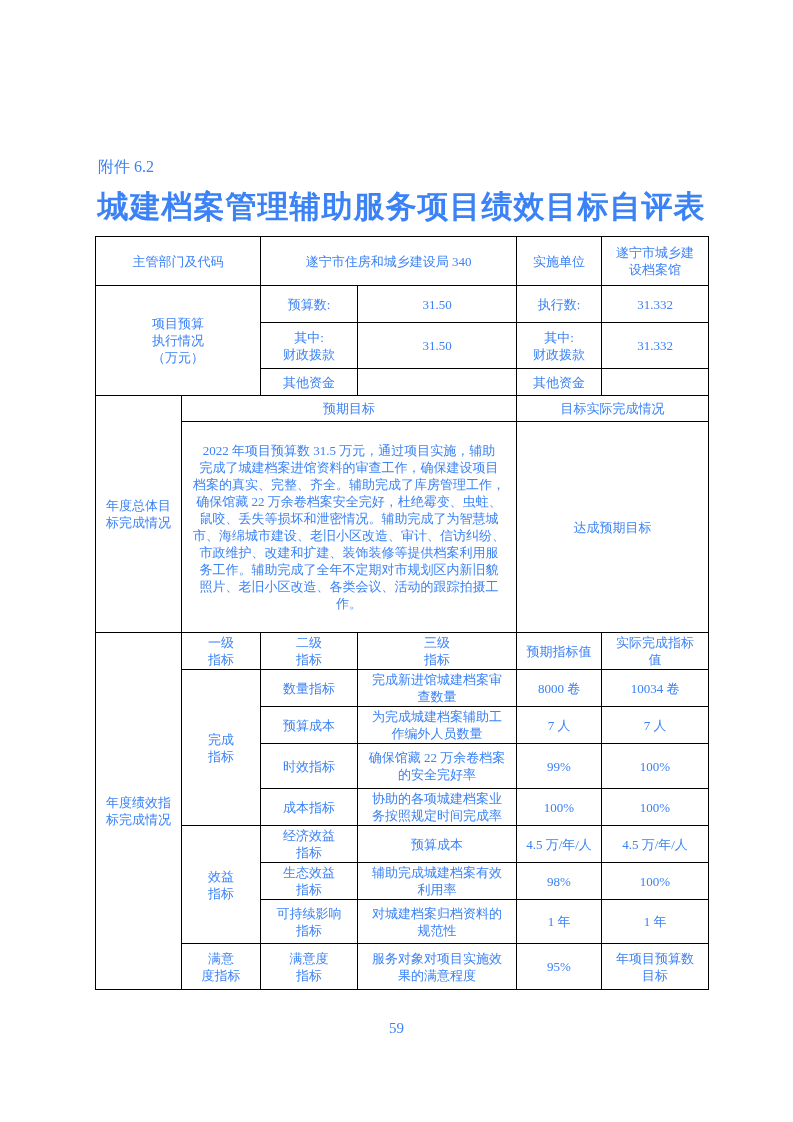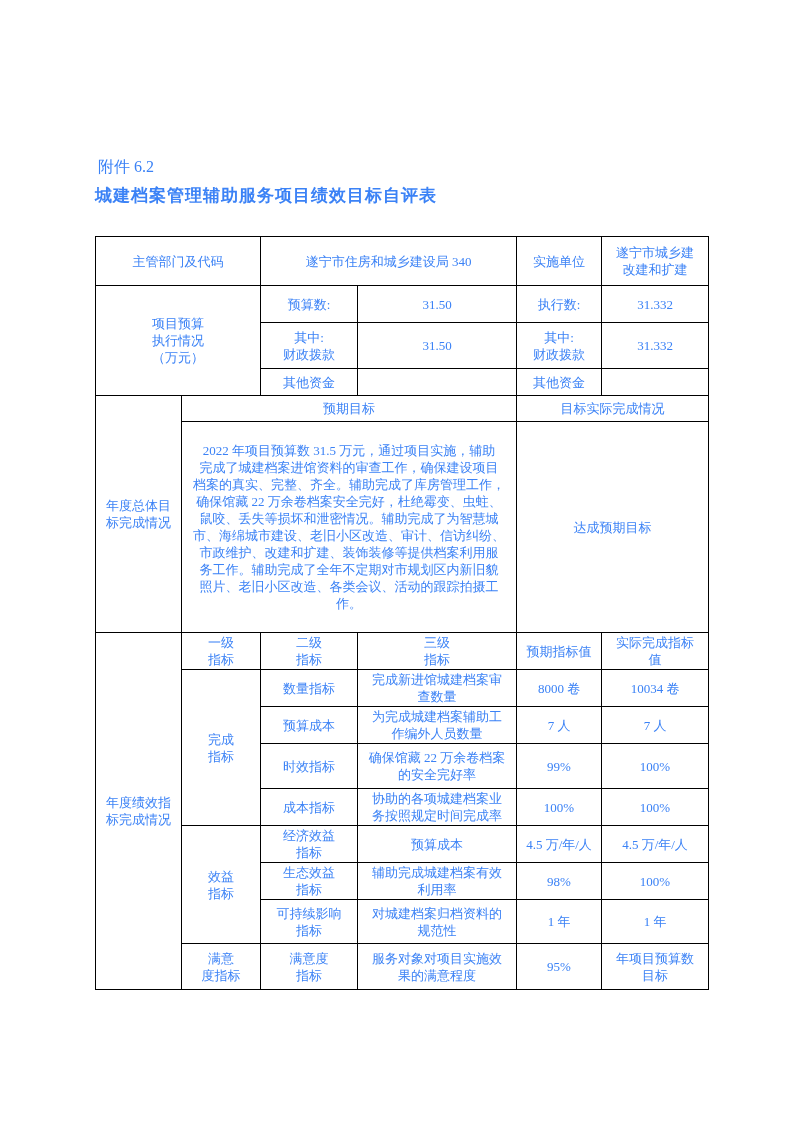"城建档案管理辅助服务项目绩效目标自评表" .doc-title { font-size: 17px -> 31px; text-align: left -> center; top: 181px -> 192px }
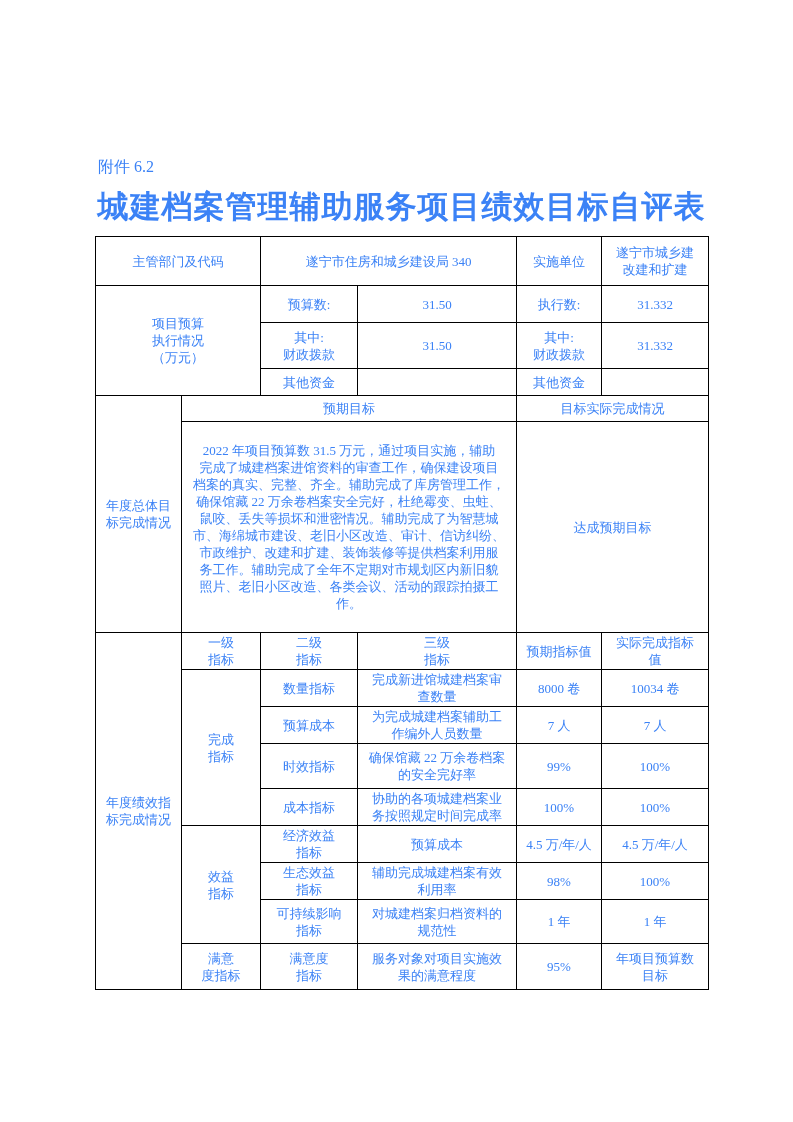"遂宁市城乡建" td { text: 改建和扩建 -> 设档案馆 }
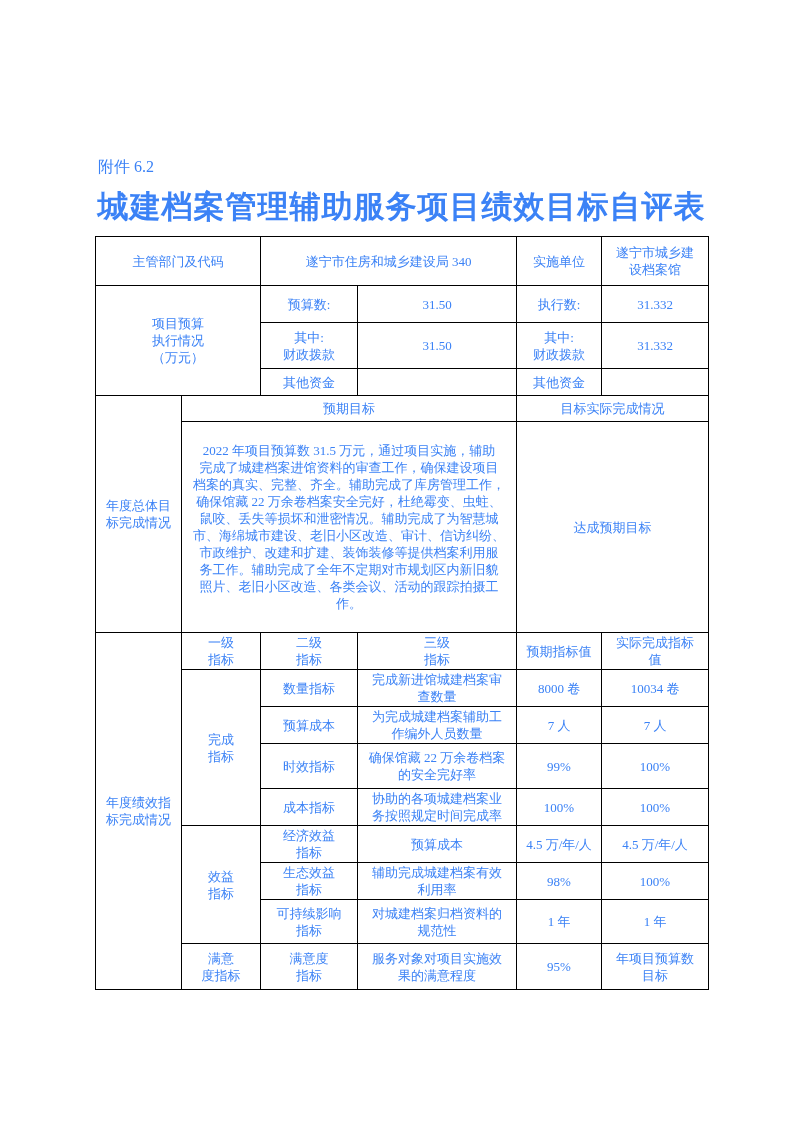"59" div.page-number { html: none -> <div>59</div> }
